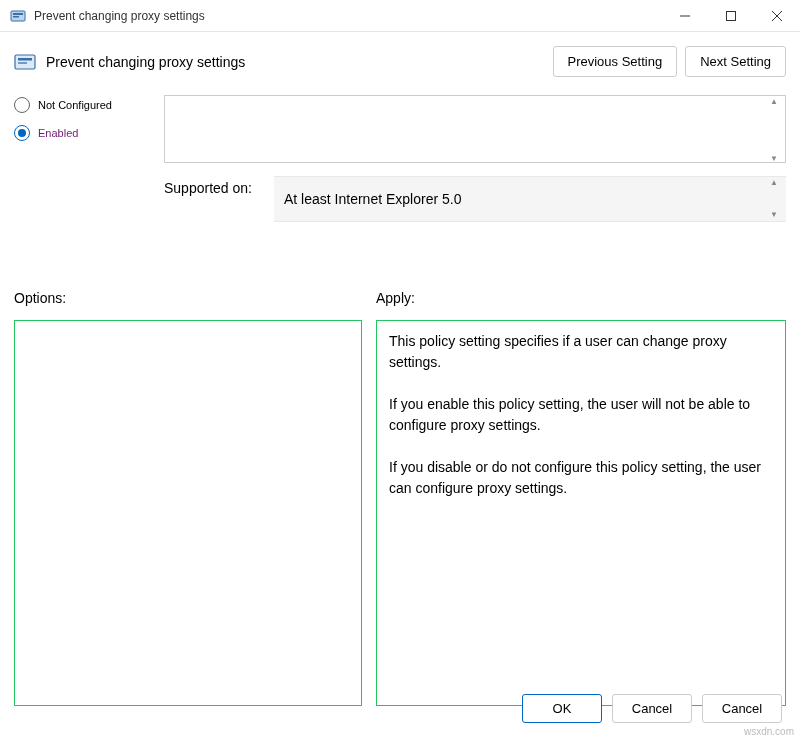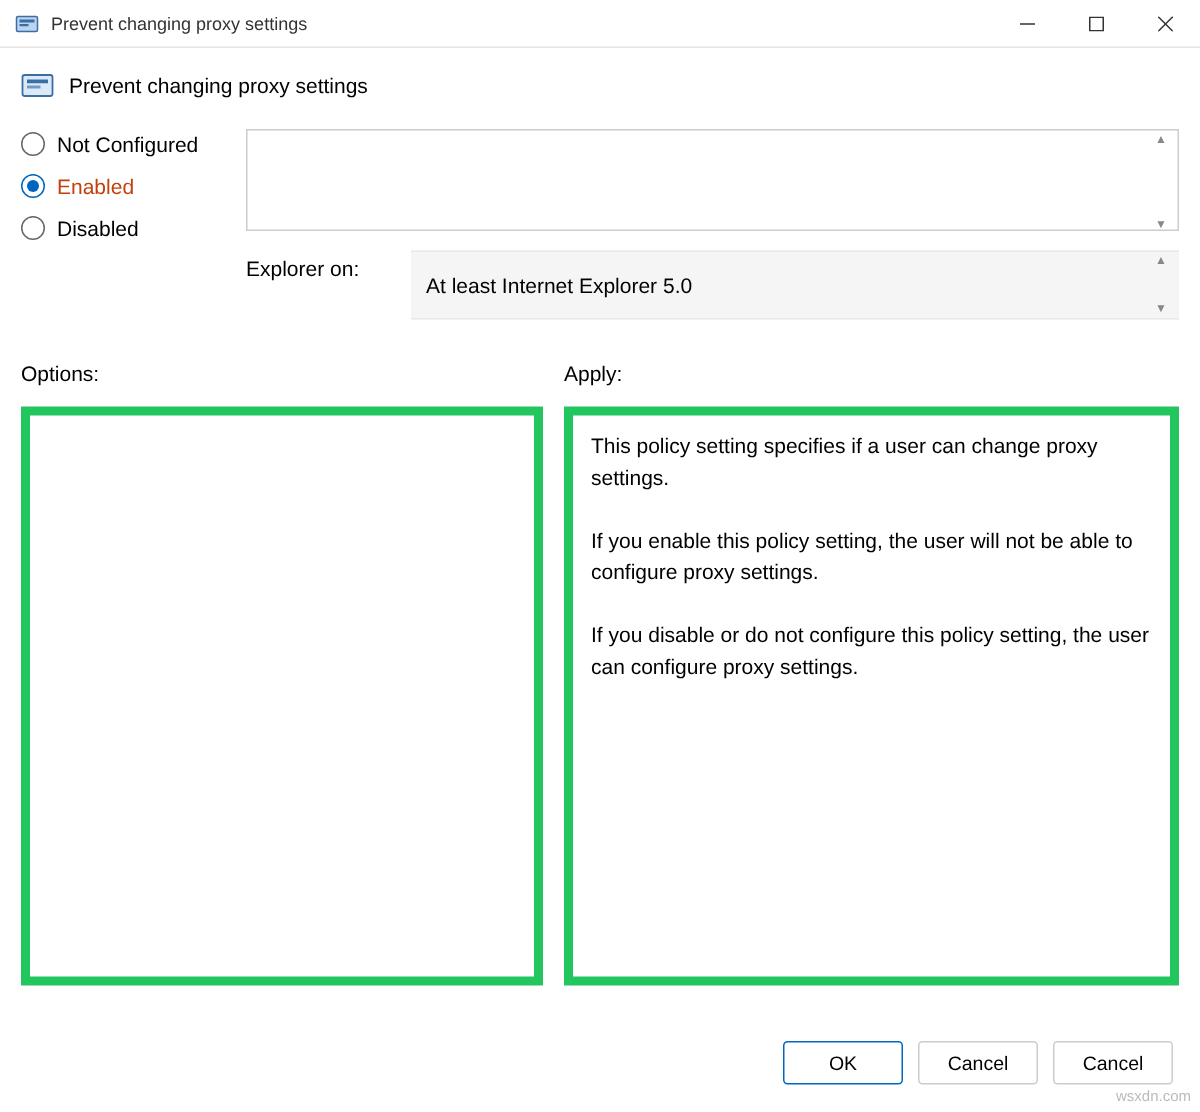"Previous Setting" div.nav-btns { html: none -> <div> <button>Previous Setting</button> <button>Next Setting</button> </div> }
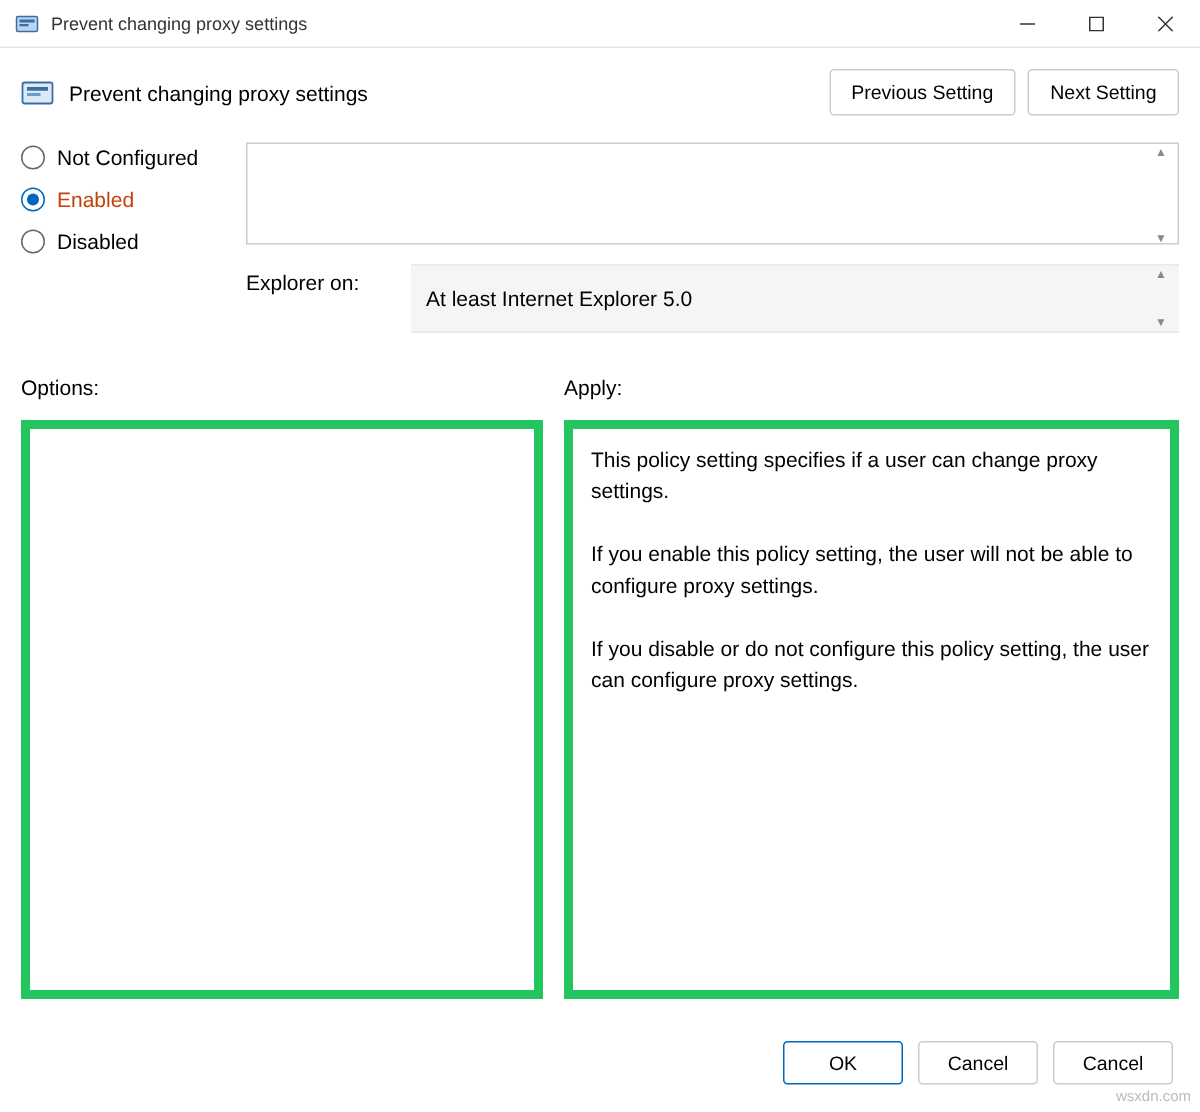"Not Configured" .radio-label { font-size: 14px -> 11px }
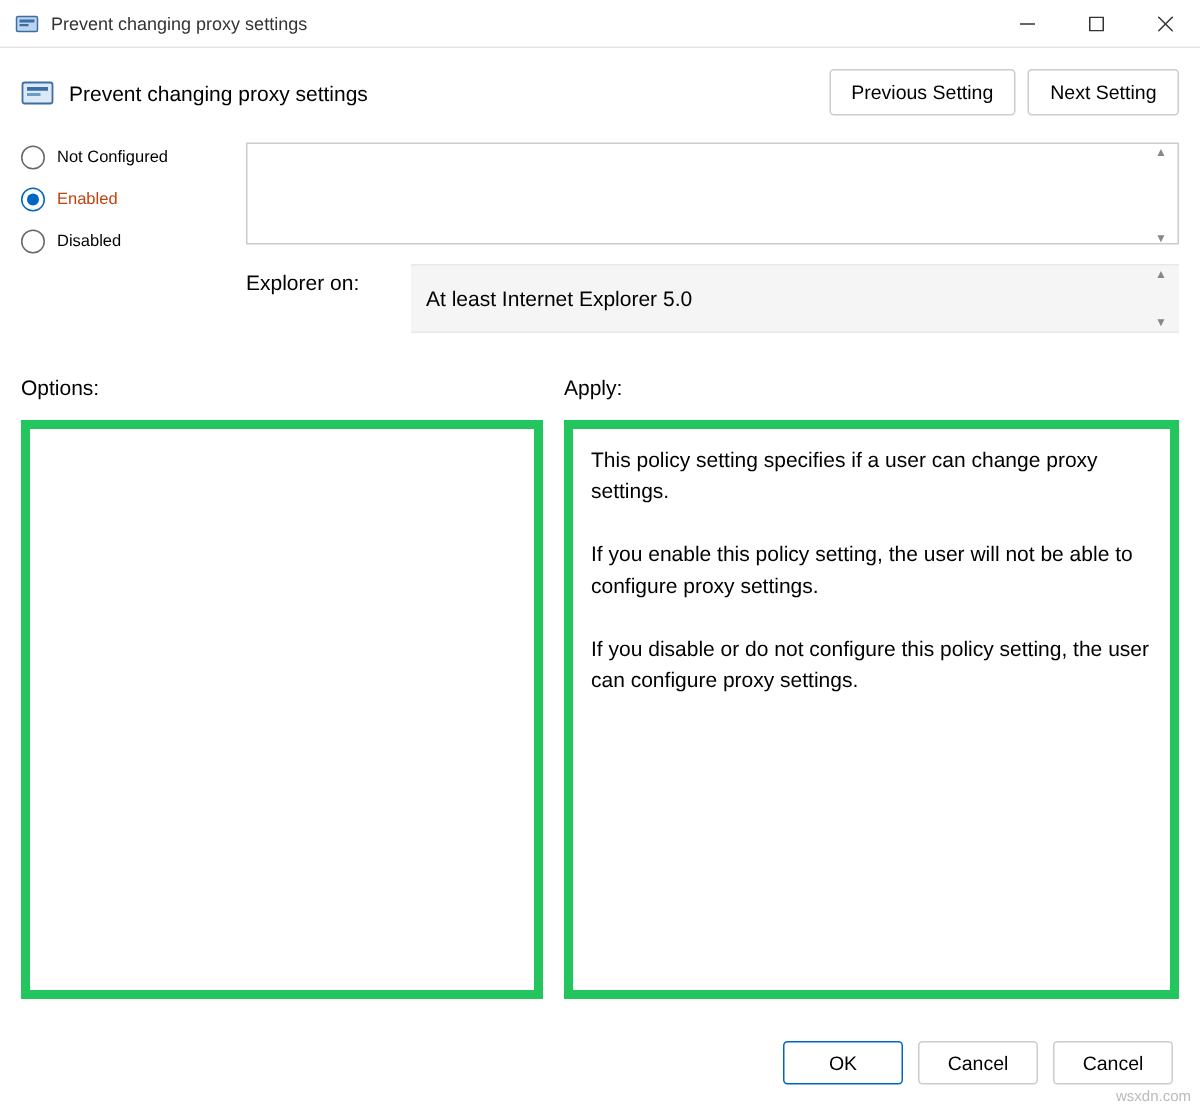"Enabled" .radio-label.checked { color: #c2410c -> #701a75 }
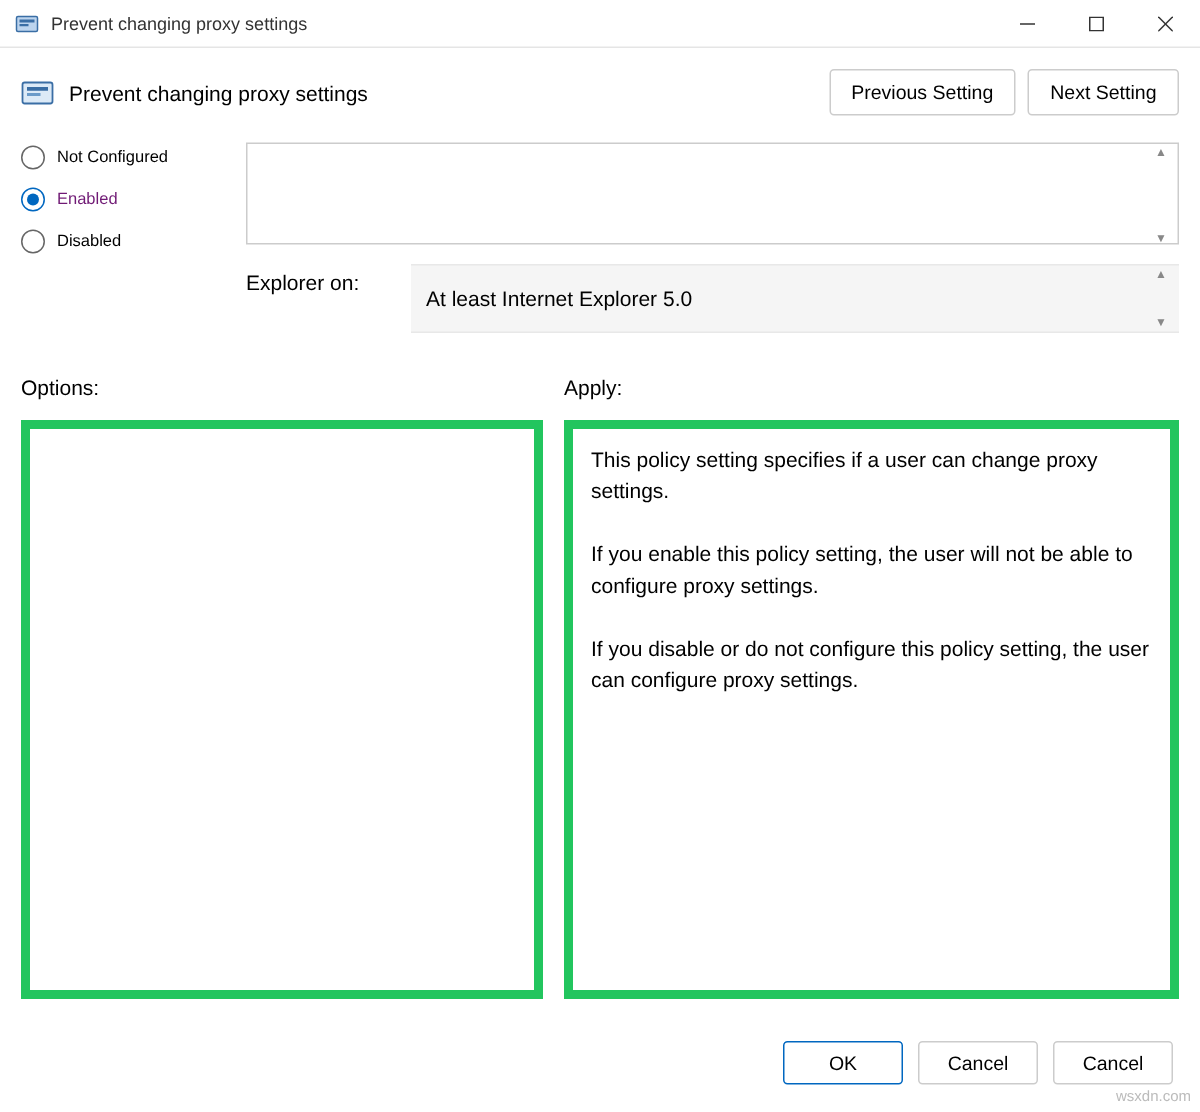"Disabled" div.radio-item { html: <div> <span></span> <span>Disabled</span> </div> -> none }
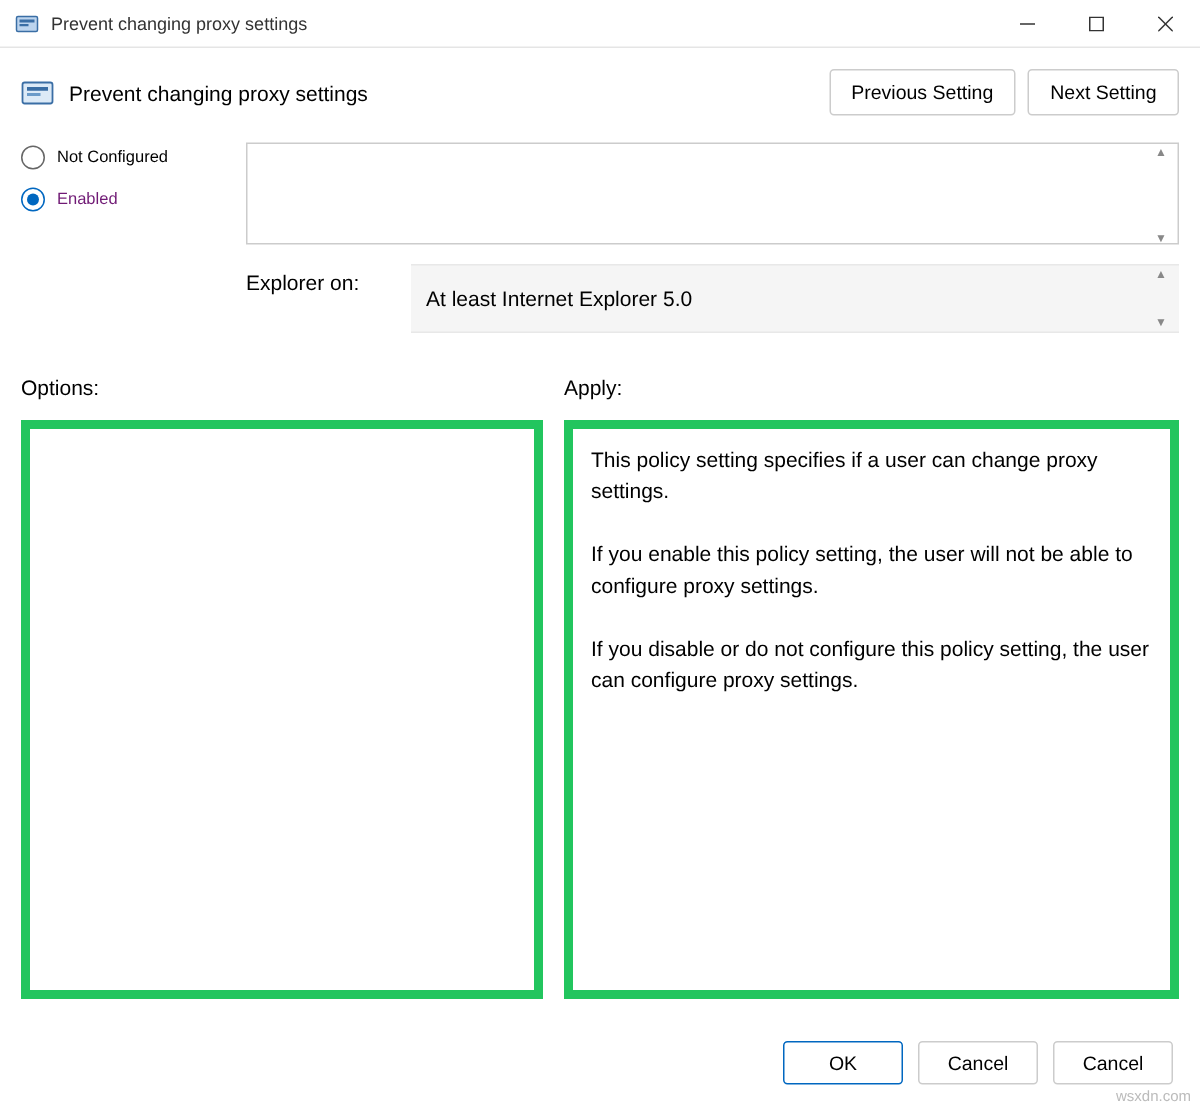"Explorer on:" div.field-label { text: Explorer -> Supported }
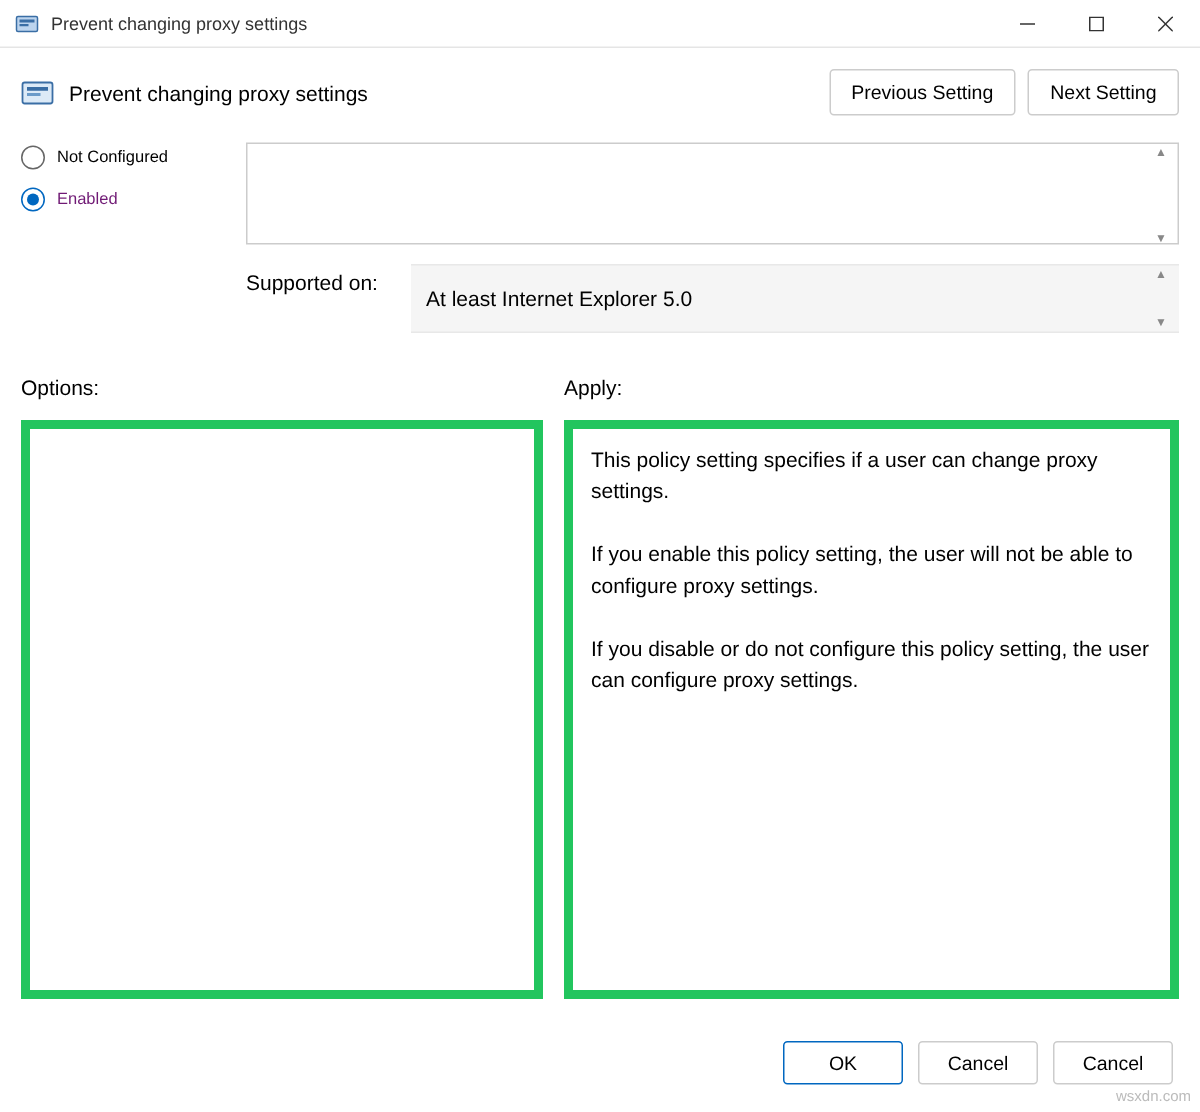"Options:" .panel-col { margin-top: none -> 40px }
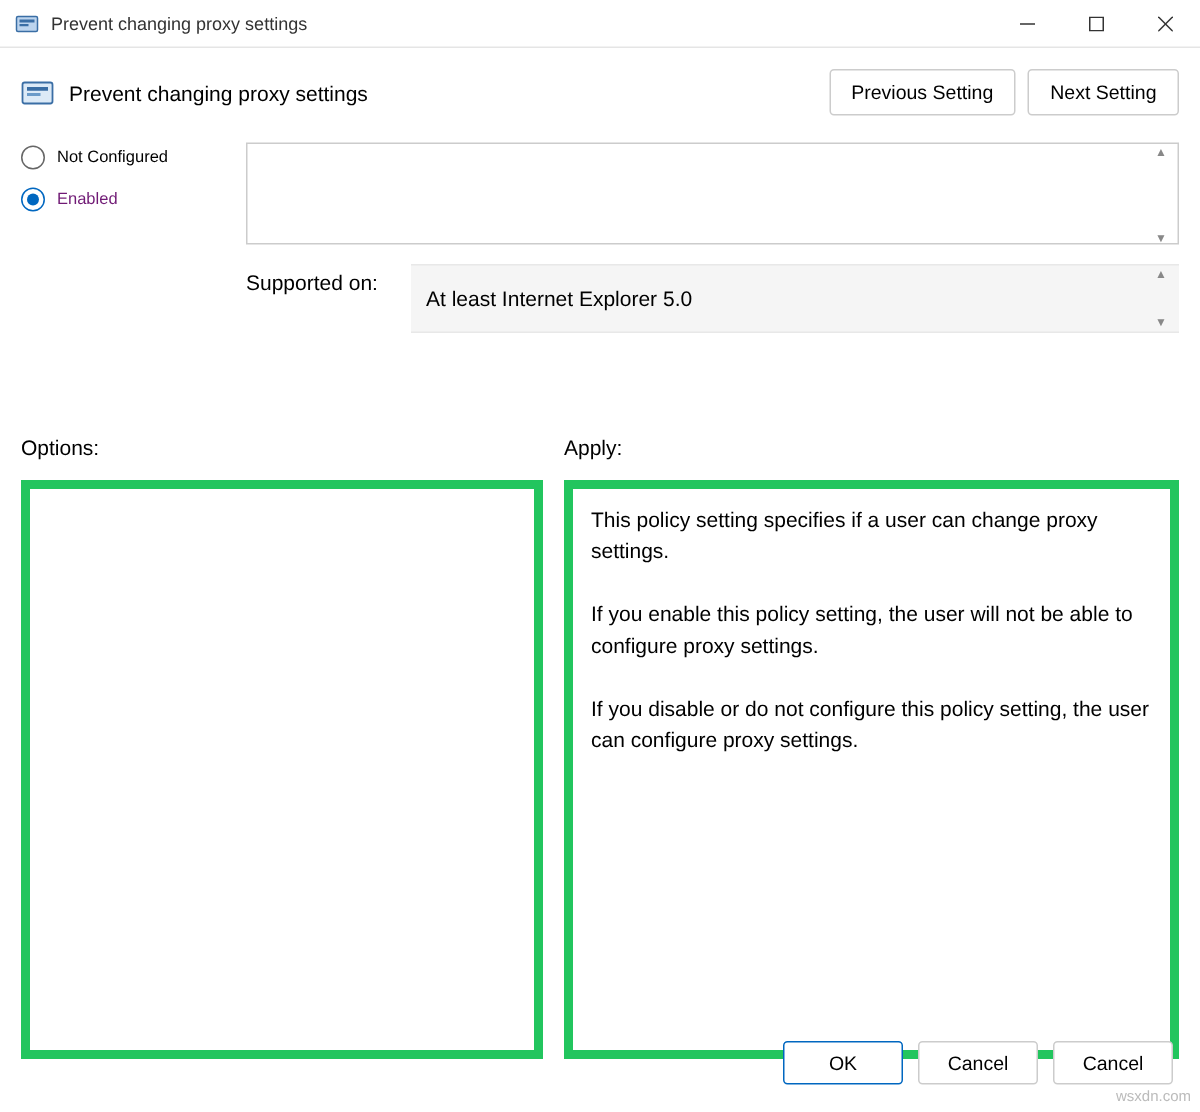"This policy setting specifies if" .panel-box { border: 6px solid #22c55e -> 1px solid #22c55e }
